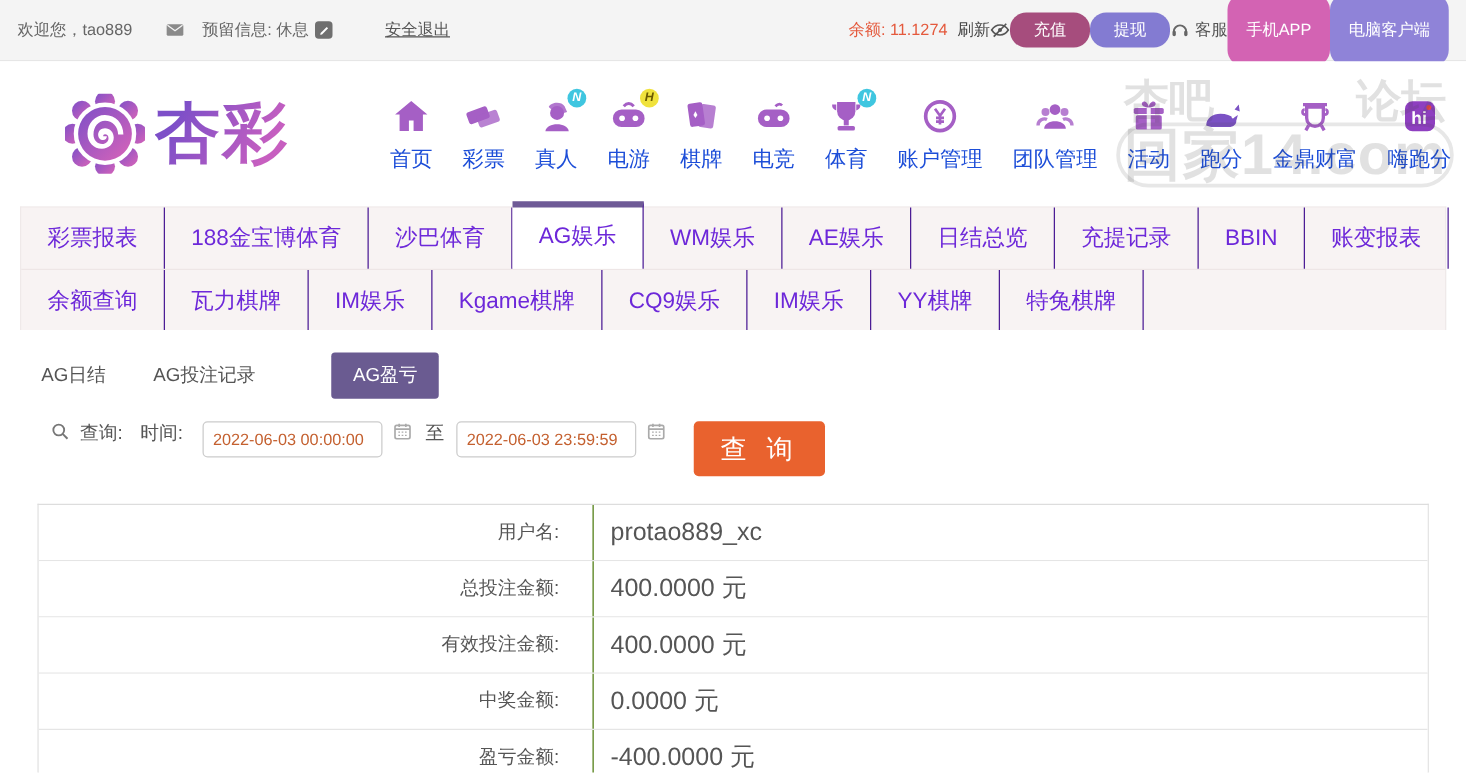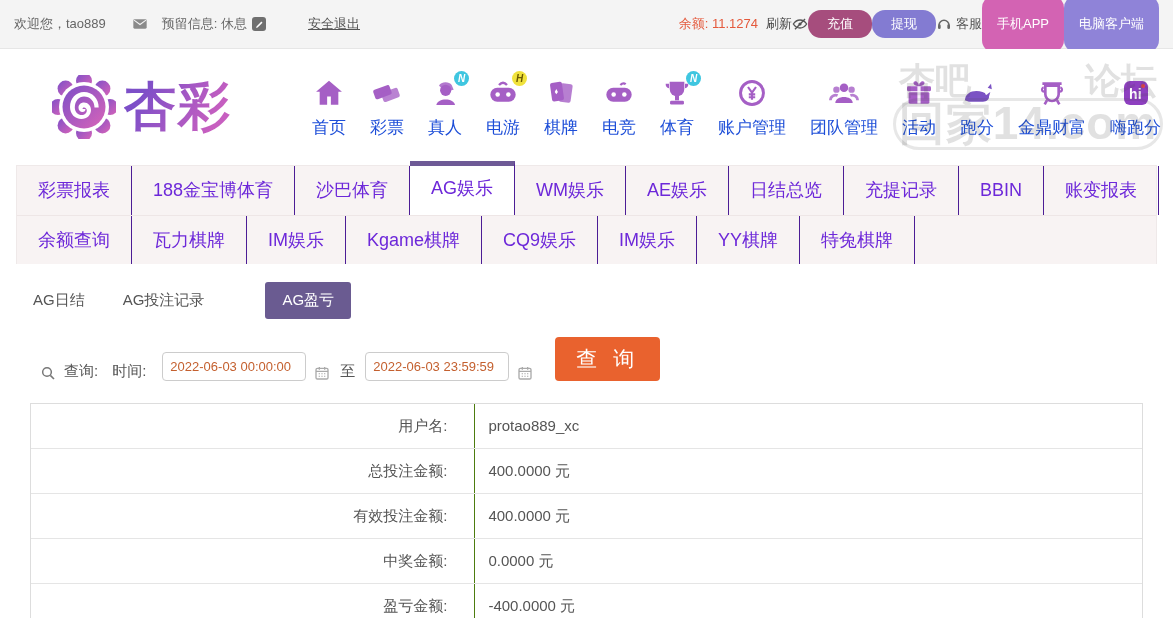"查询:" .searchrow { align-items: flex-end -> flex-start }
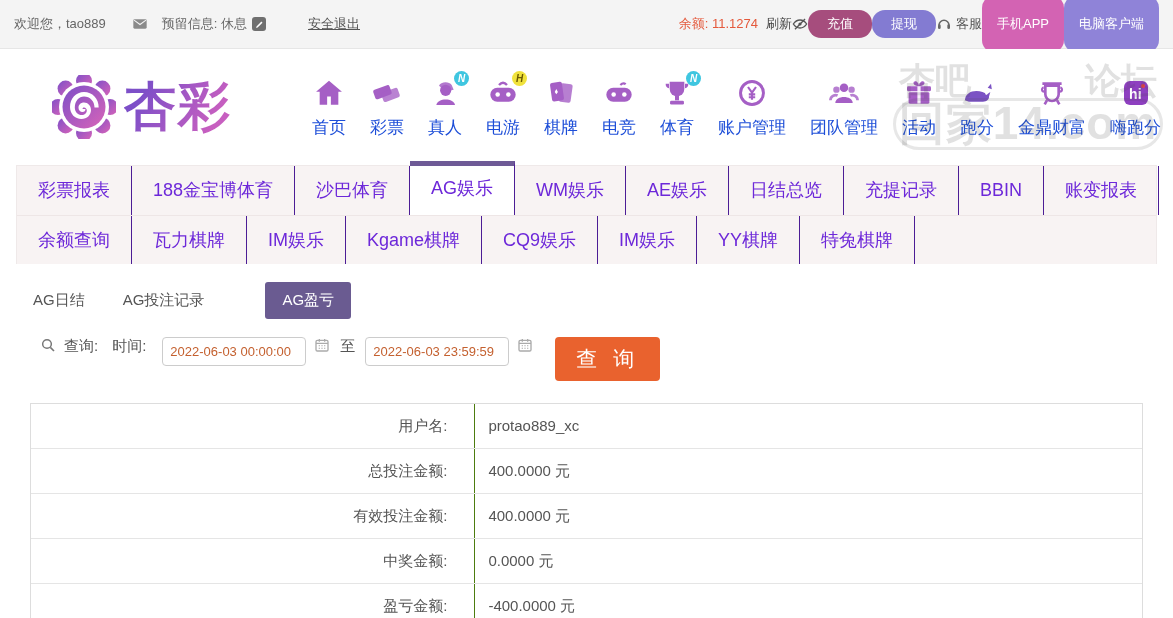"protao889_xc" .t-value { font-size: 15px -> 20px }
